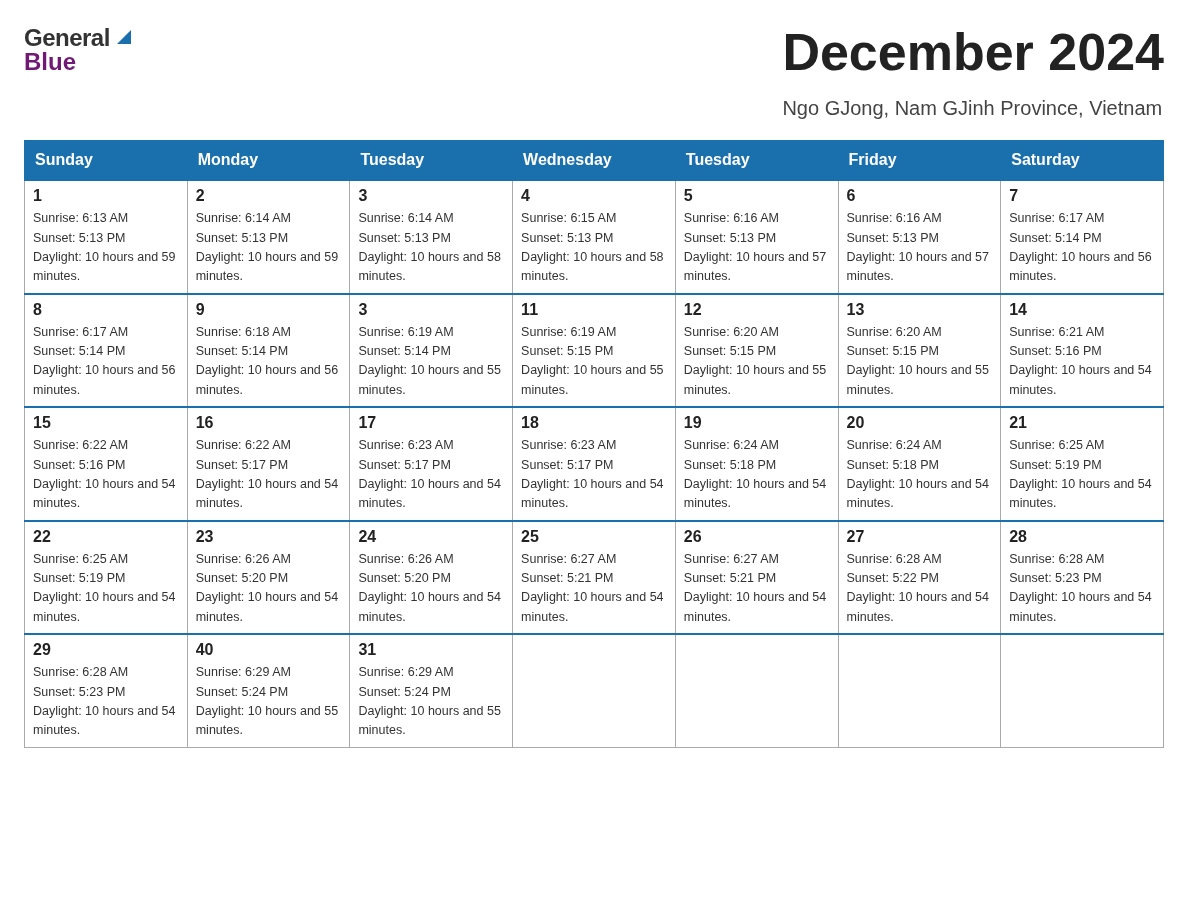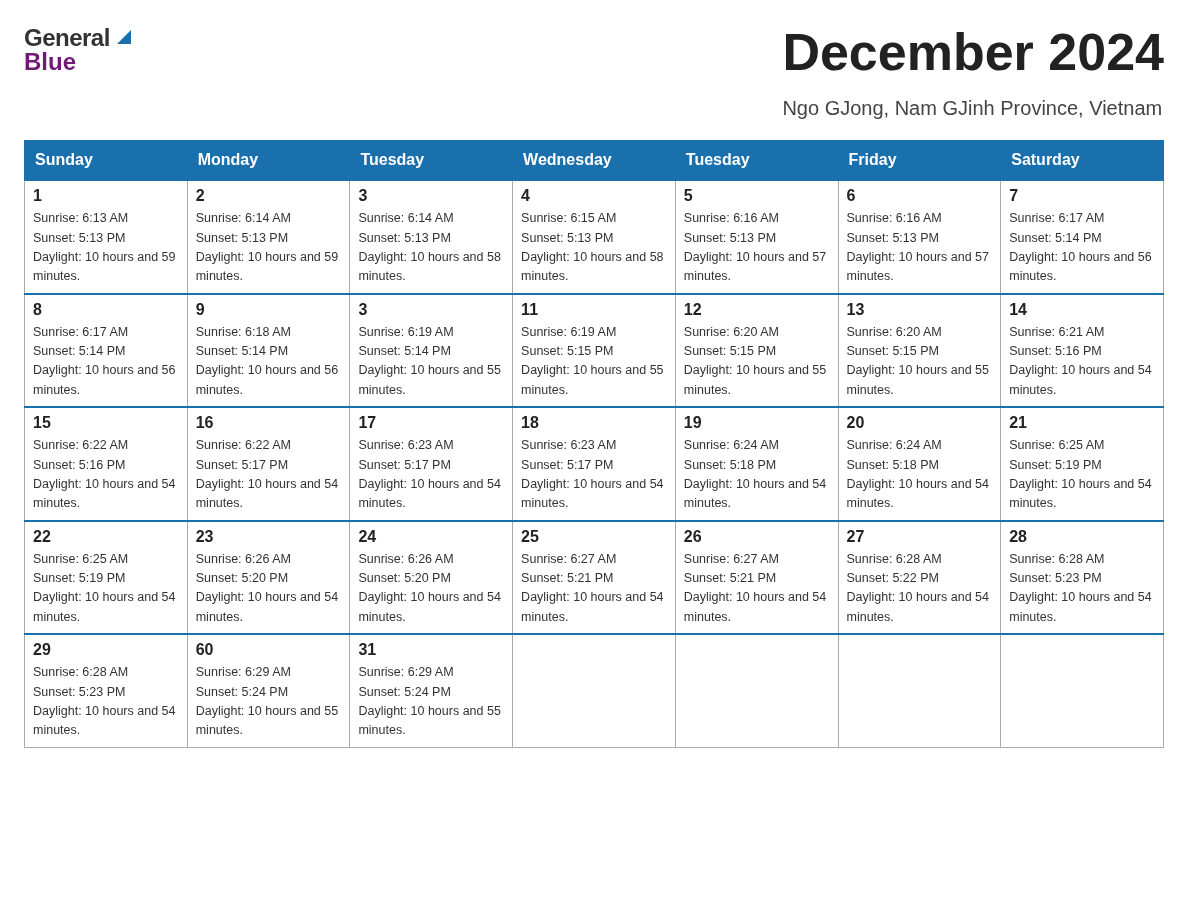"60" span.day-number { text: 60 -> 40 }
